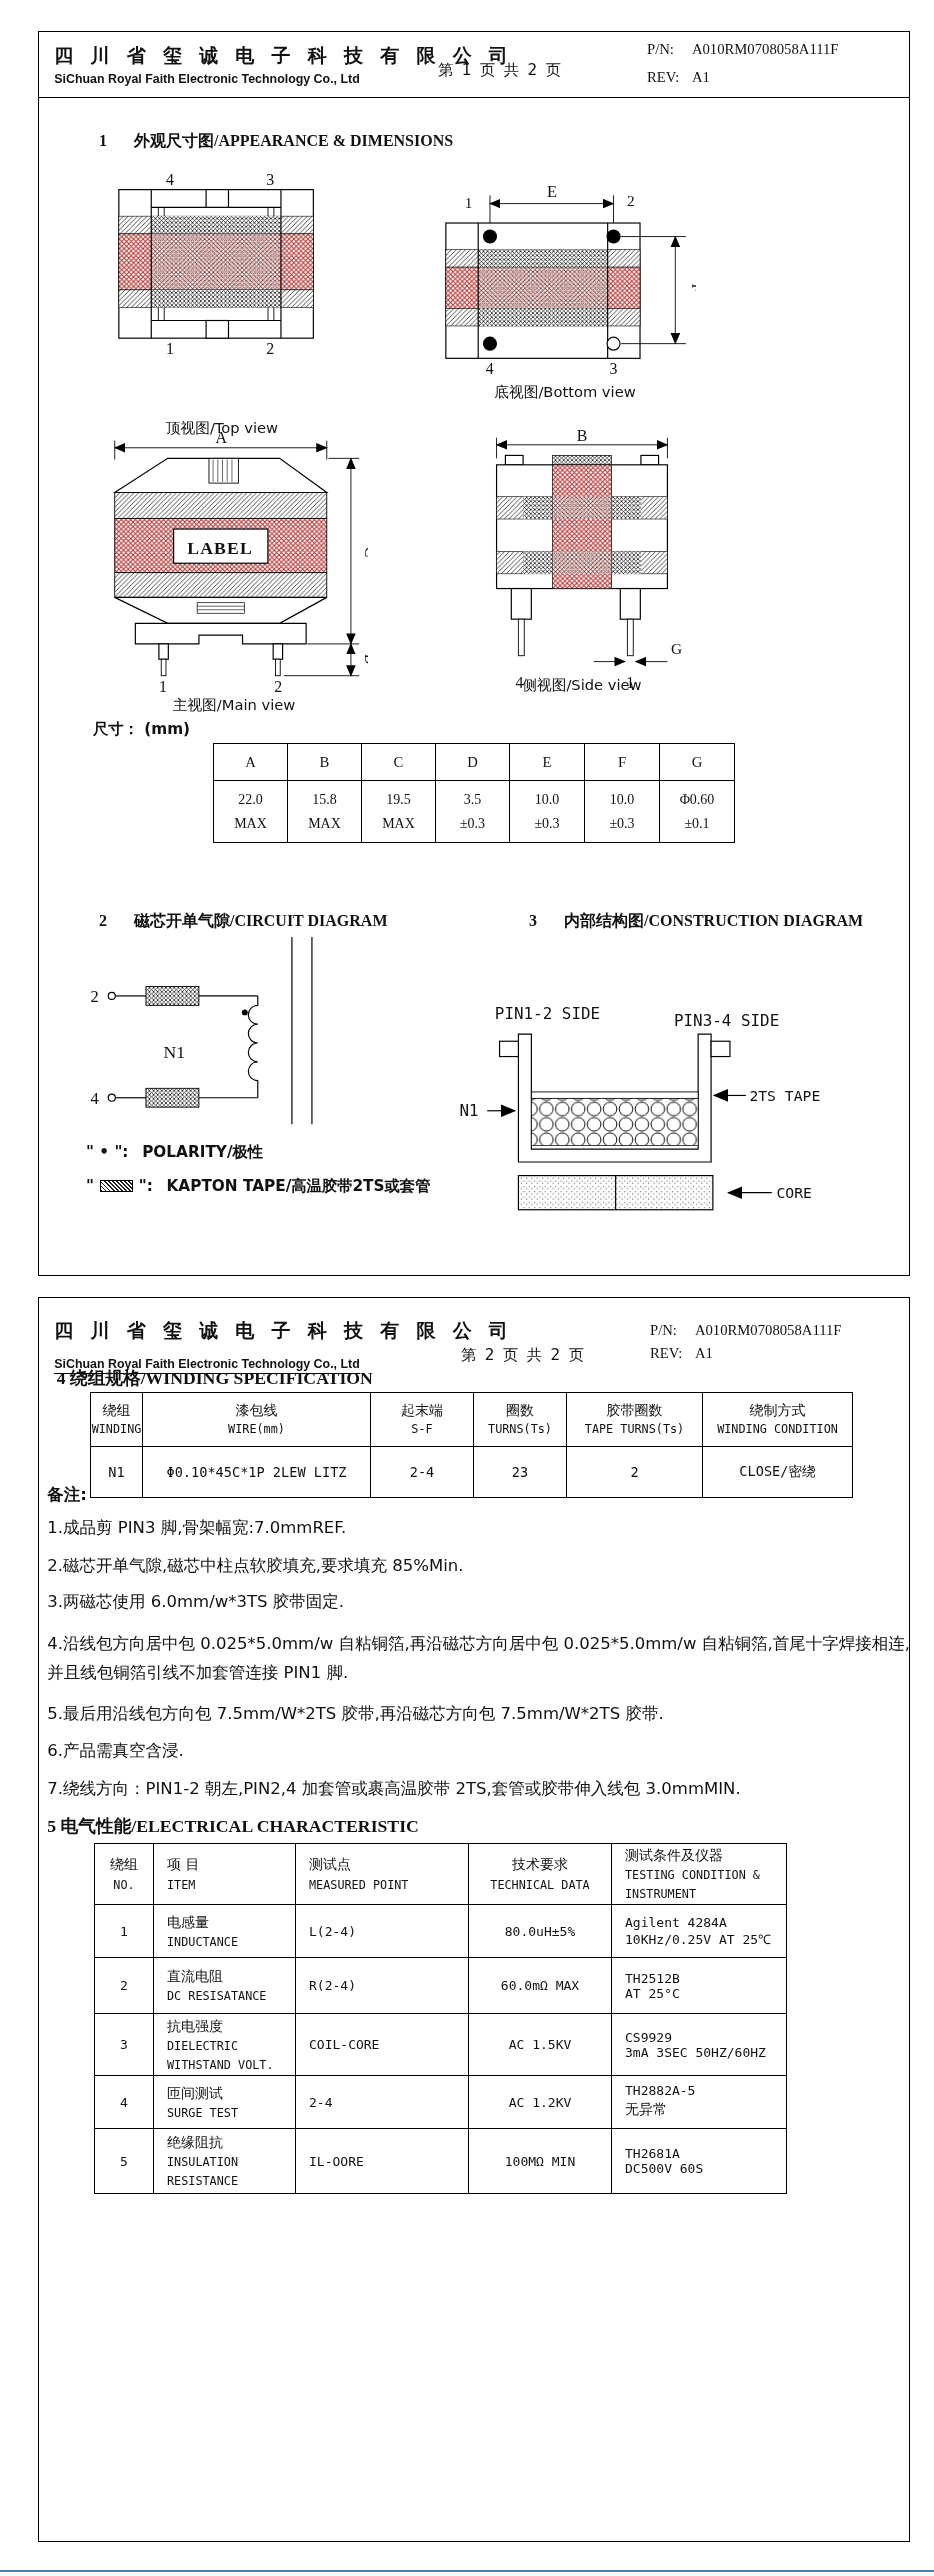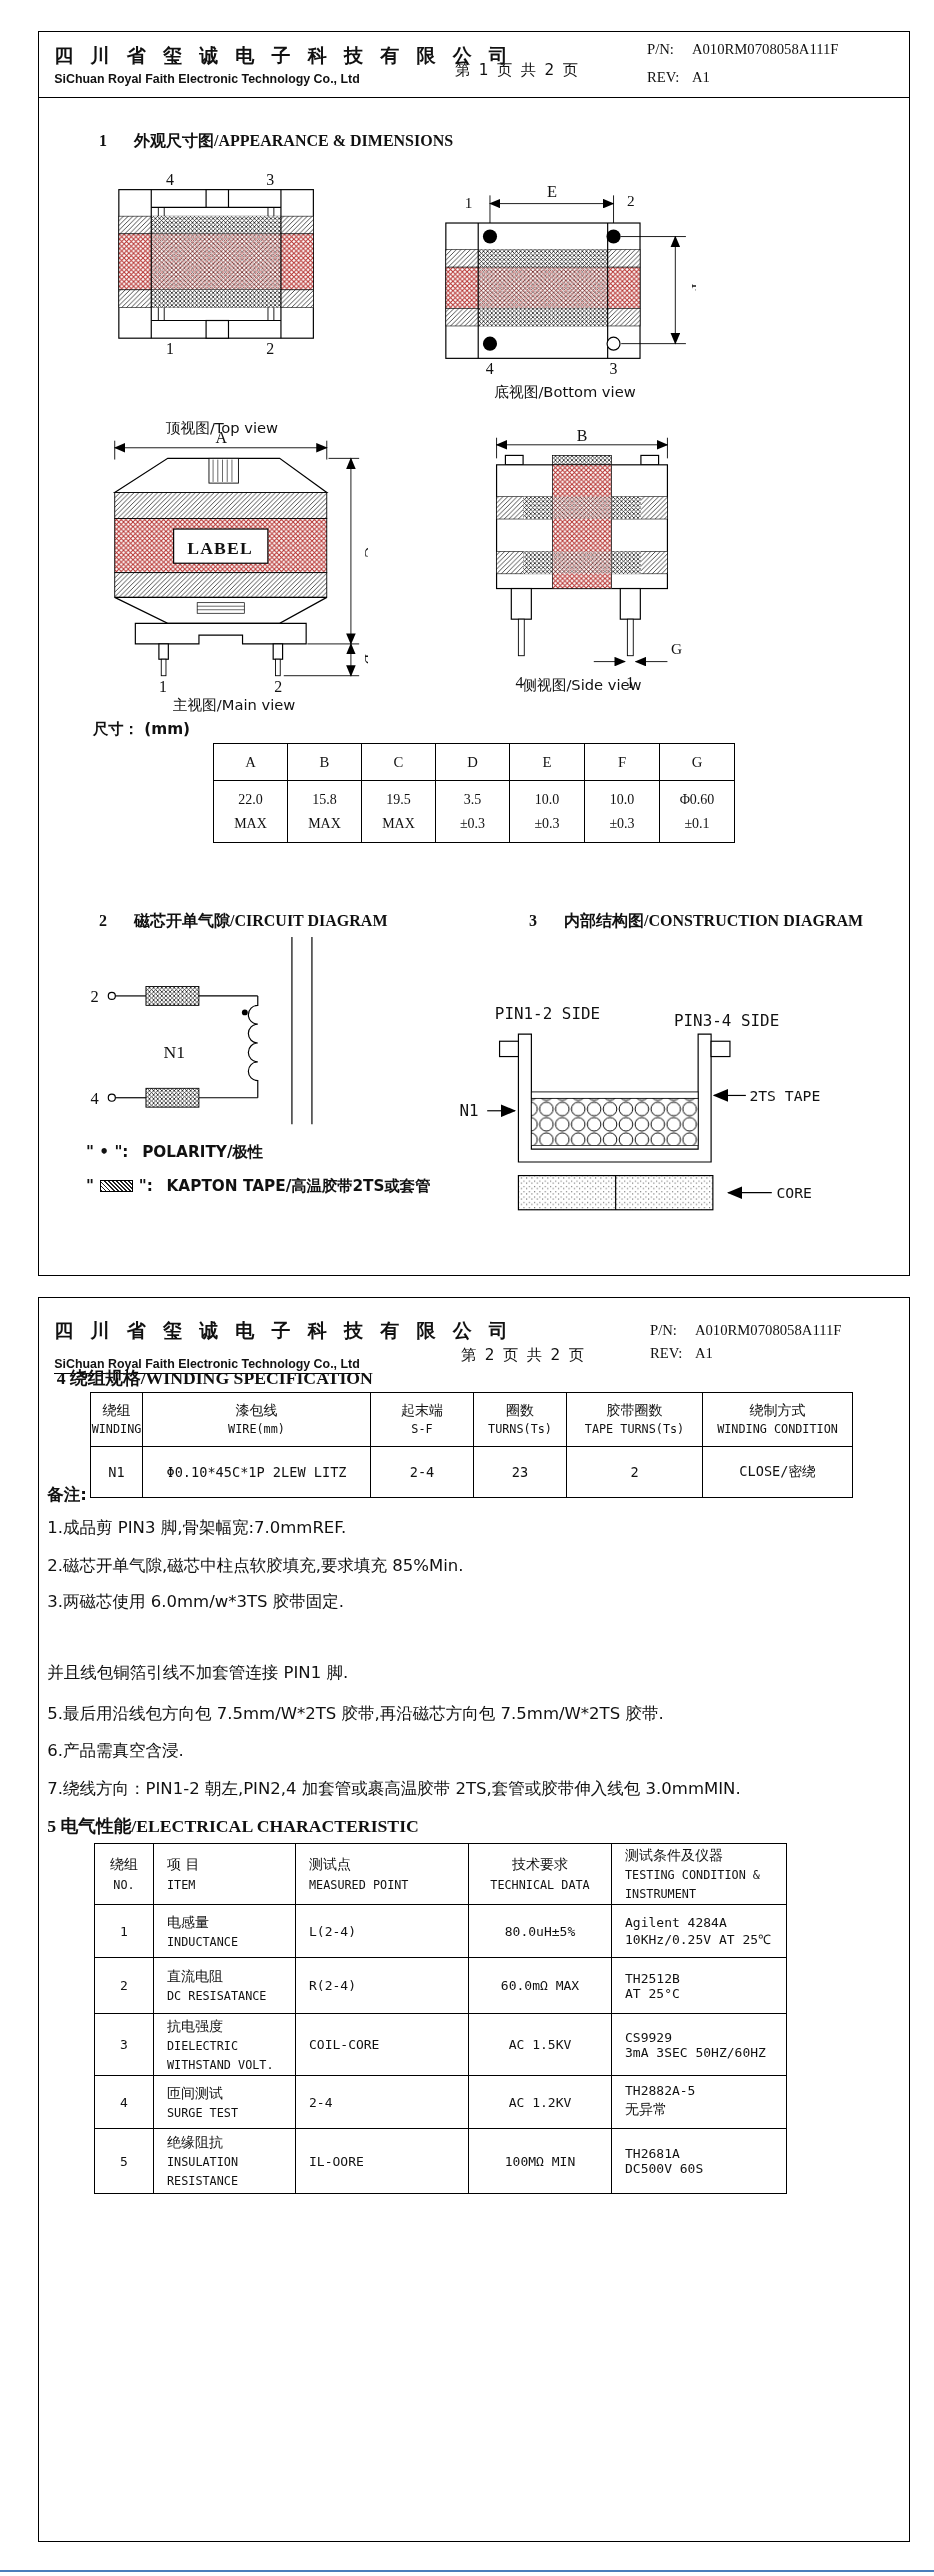"第 1 页 共 2" div.pageno { left: 416px -> 399px }
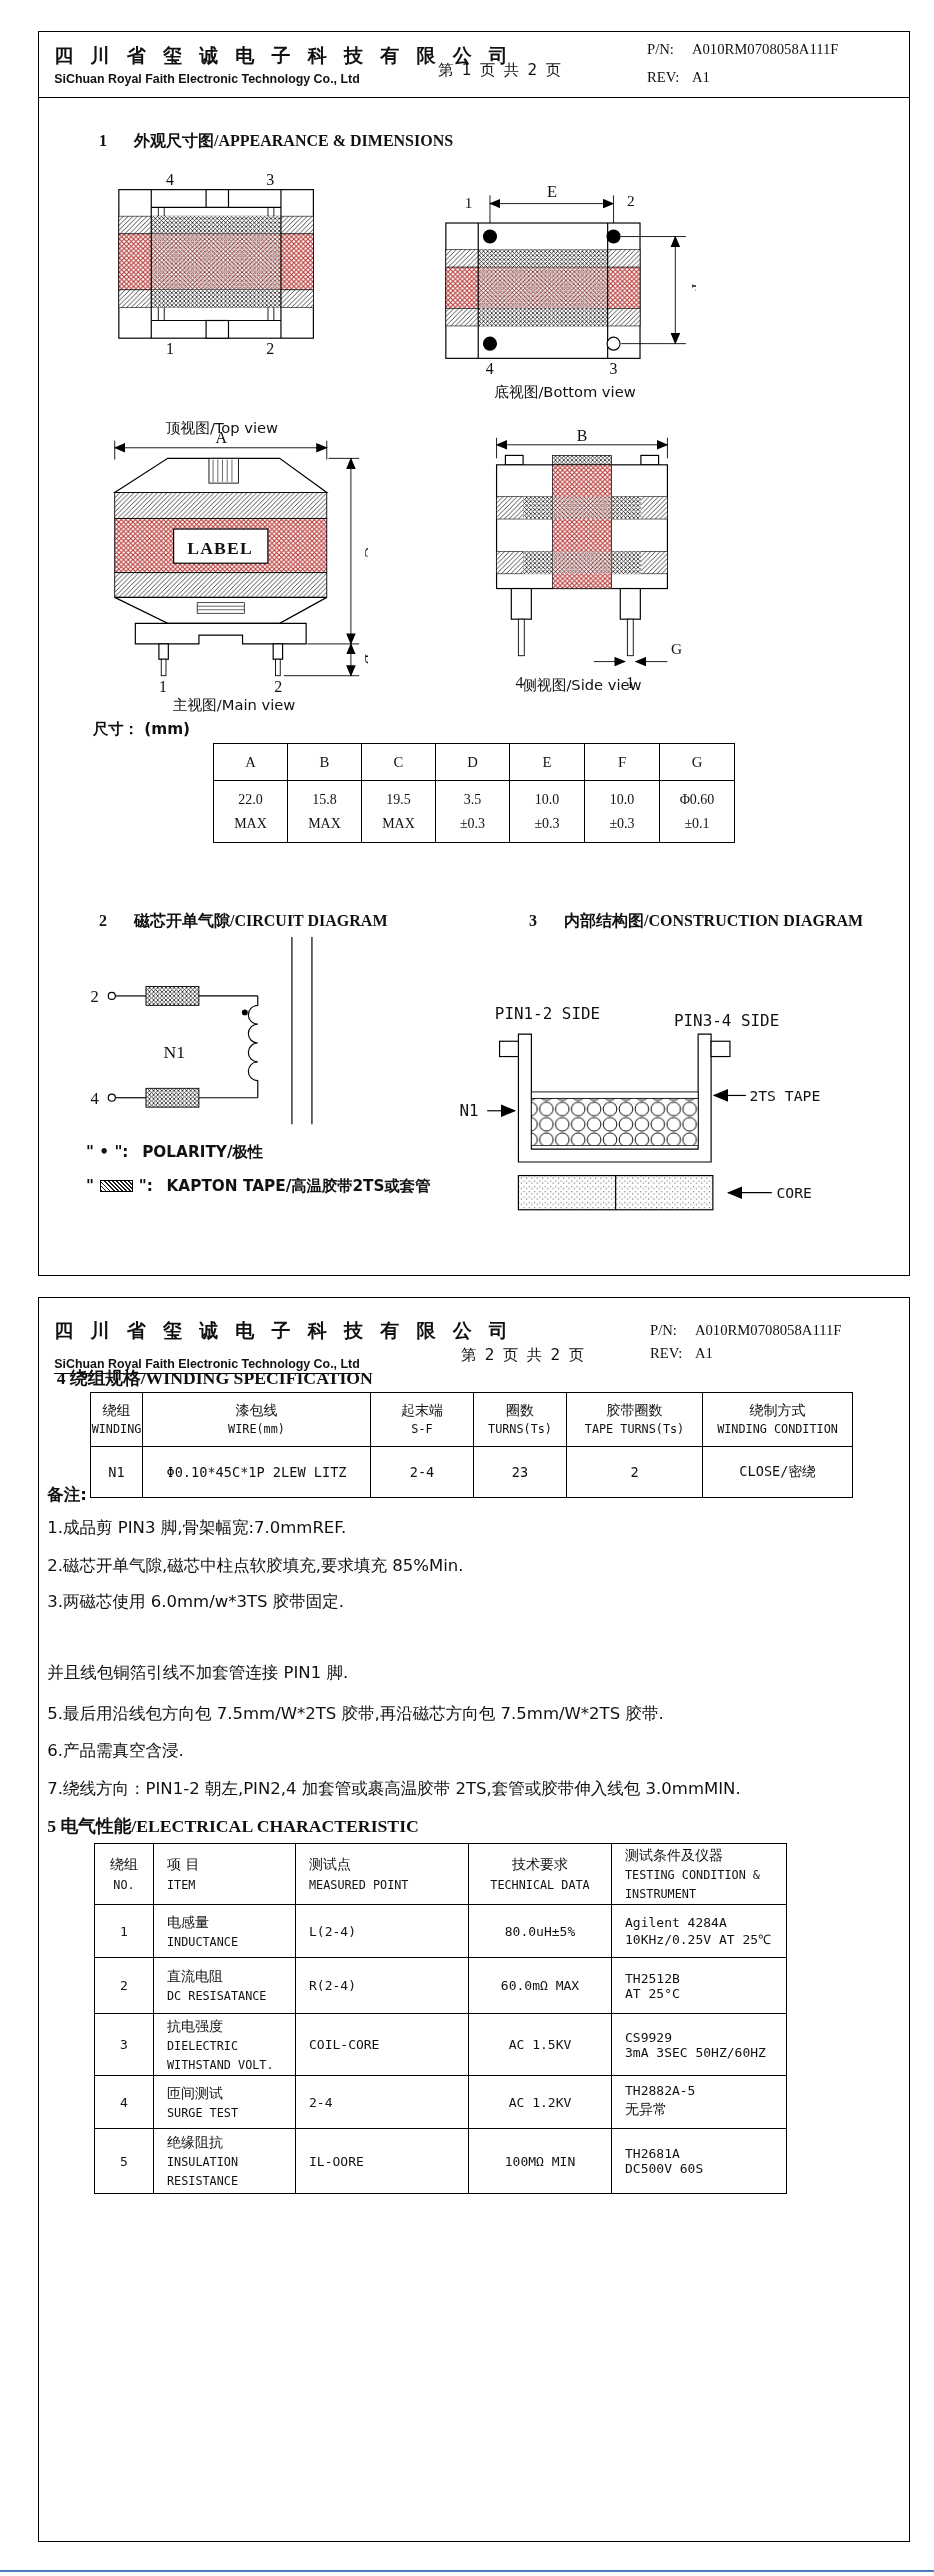"4.沿线包方向居中包 0.025*5.0mm/w 自粘铜箔,再沿磁芯方向居中包" div.note { html: none -> <div>4.沿线包方向居中包 0.025*5.0mm/w 自粘铜箔,再沿磁芯方向居中包 0.025*5.0mm/w 自粘铜箔,首尾十字焊接相连,</div> }
